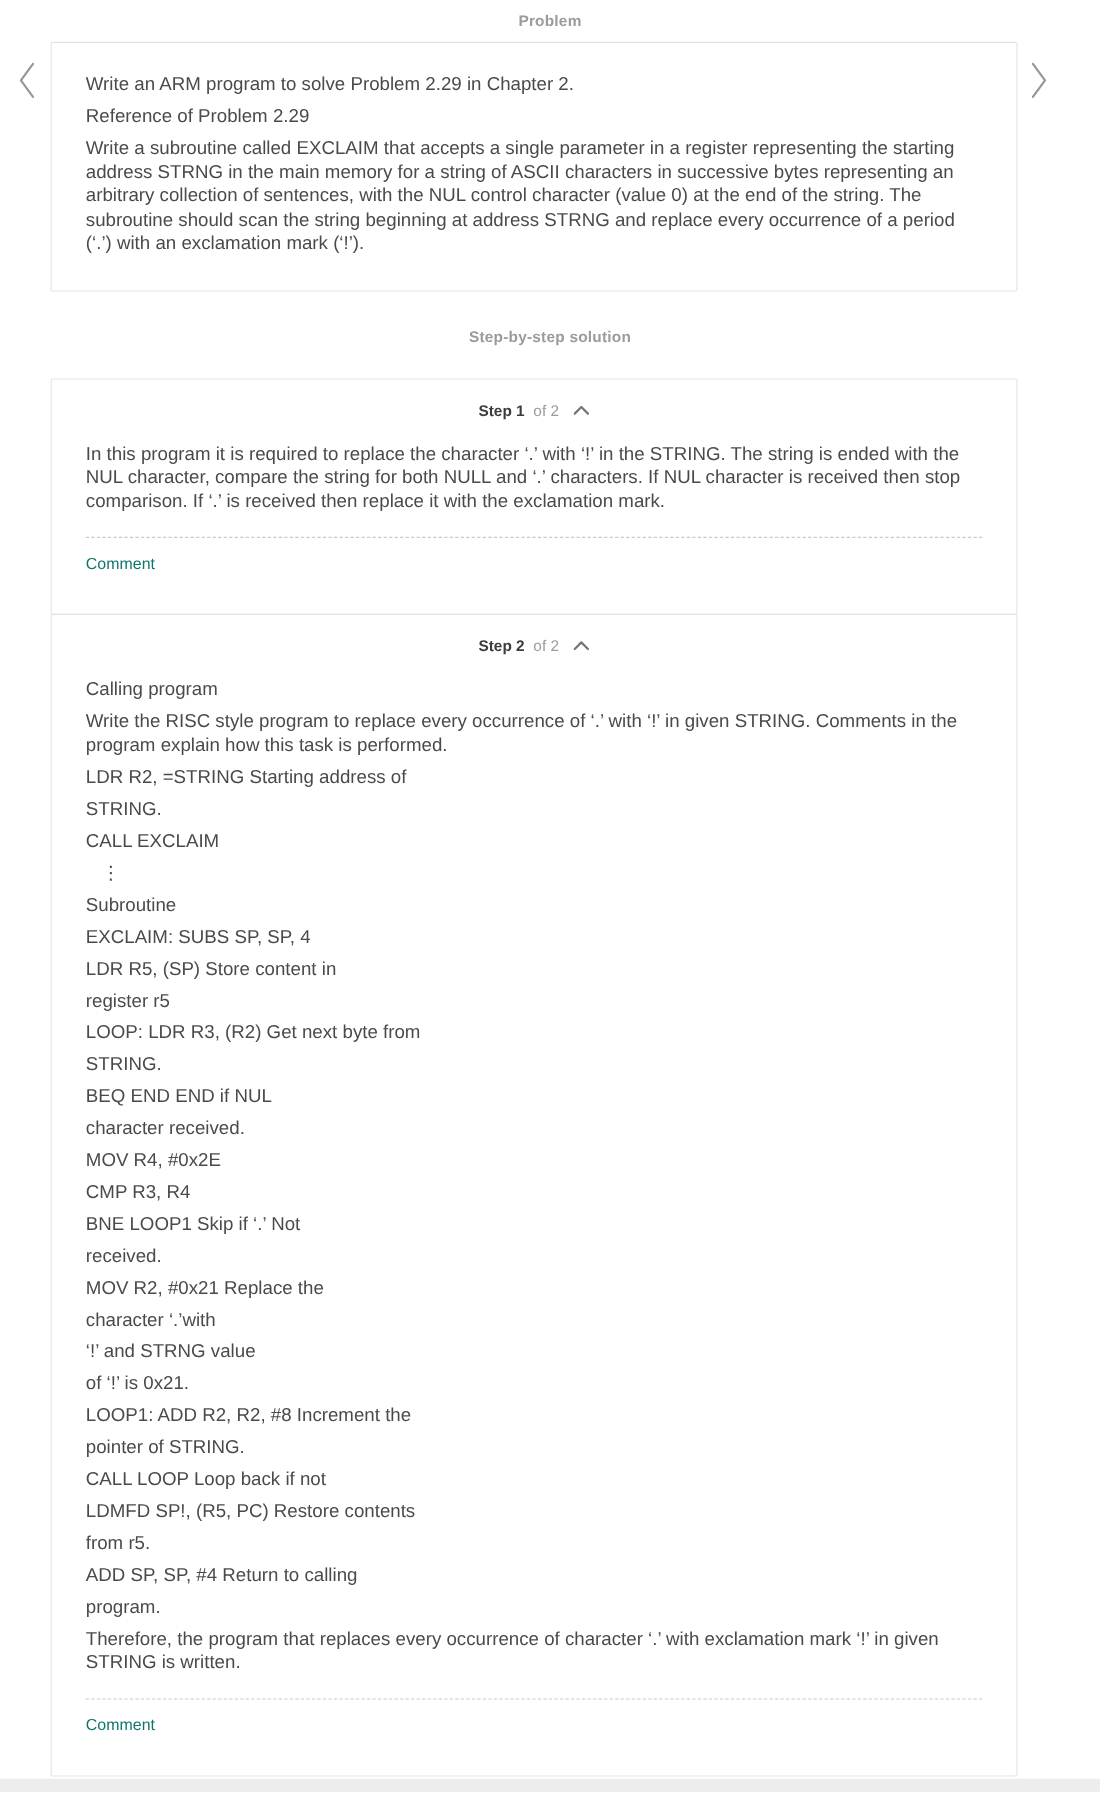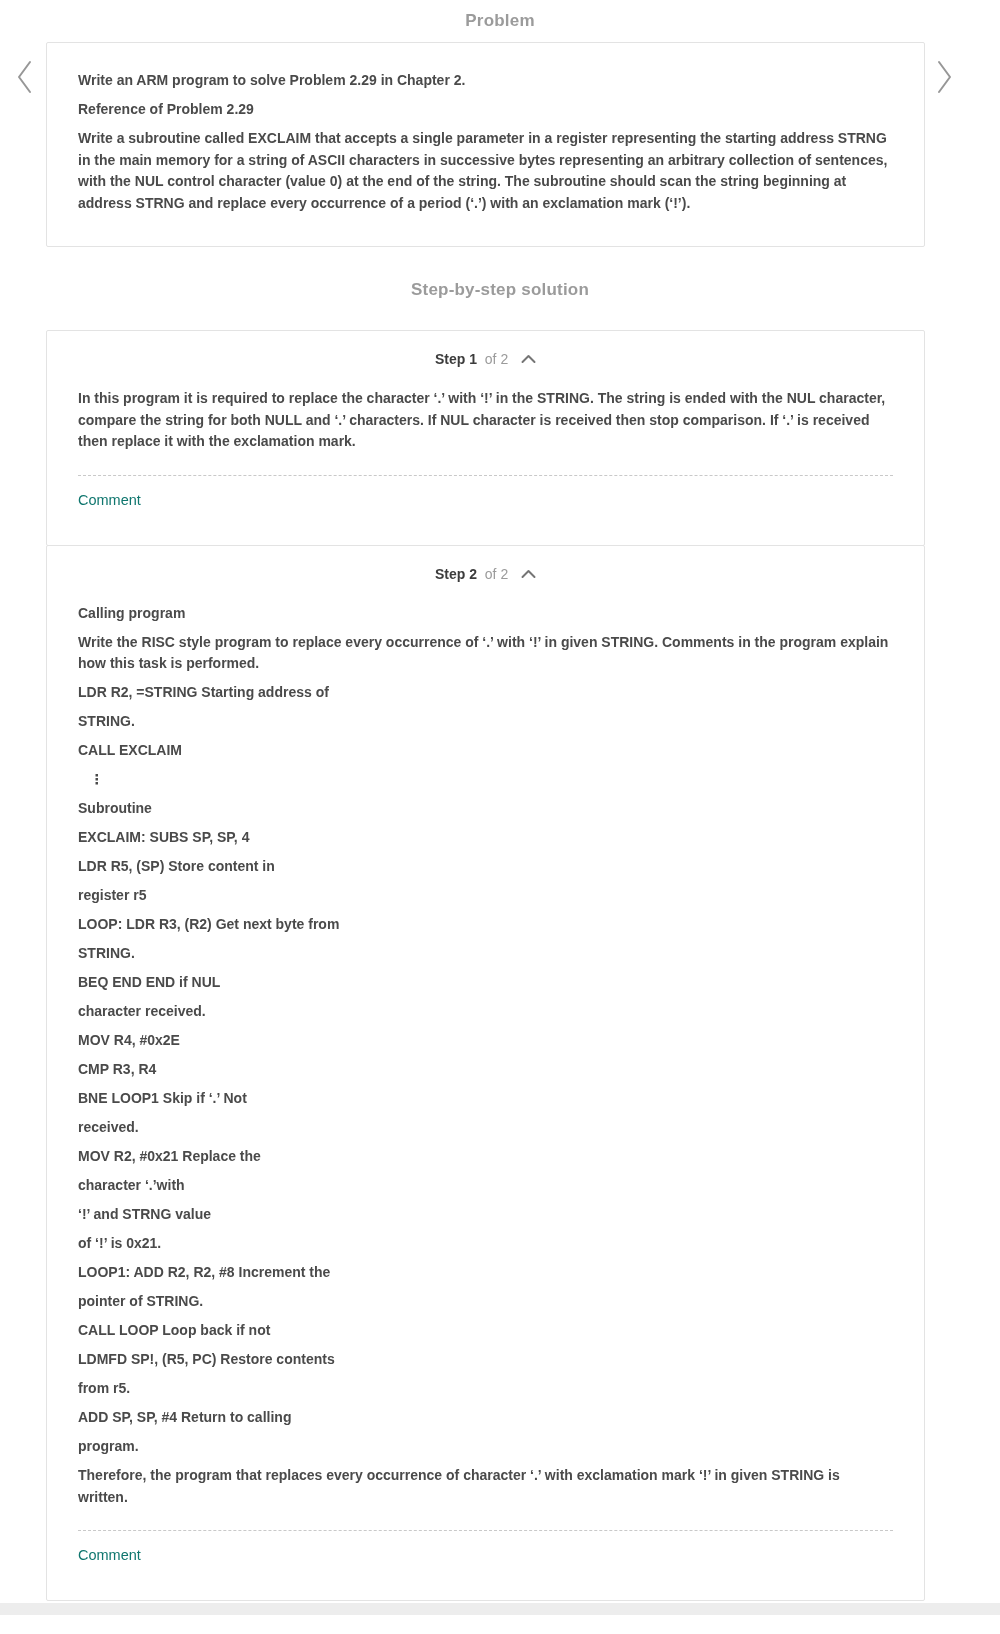"Problem" .section-title { font-size: 17px -> 14px }
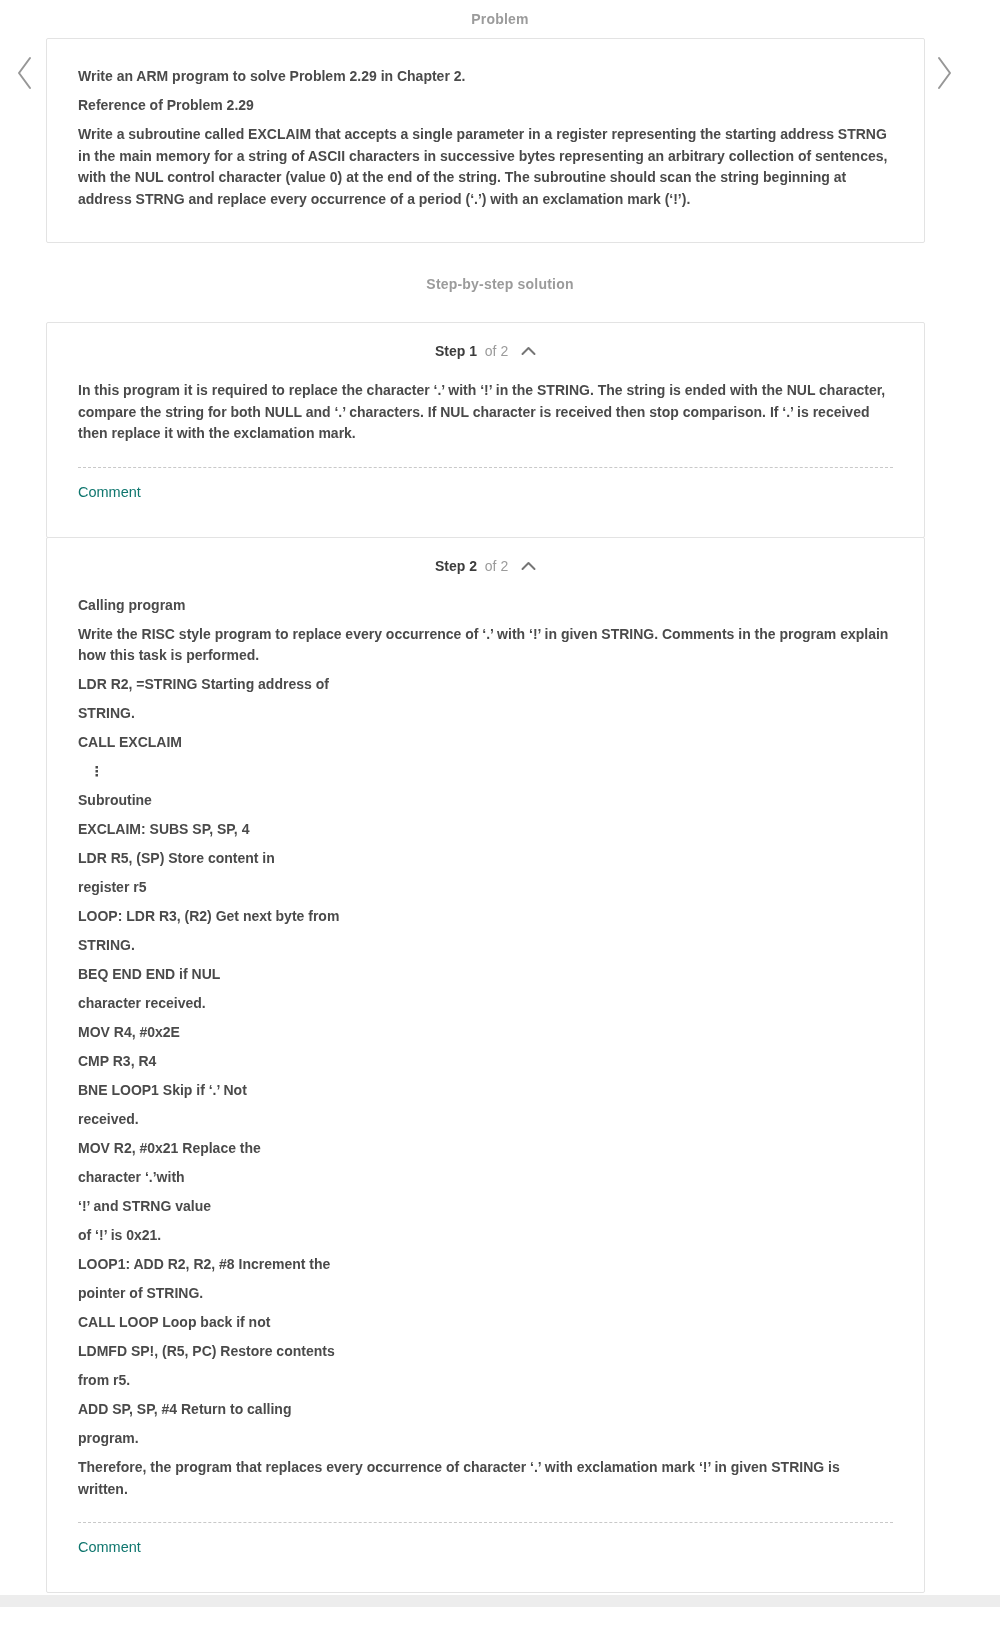"Write an ARM program to" .par { font-size: 14px -> 17px; font-weight: bold -> none }
